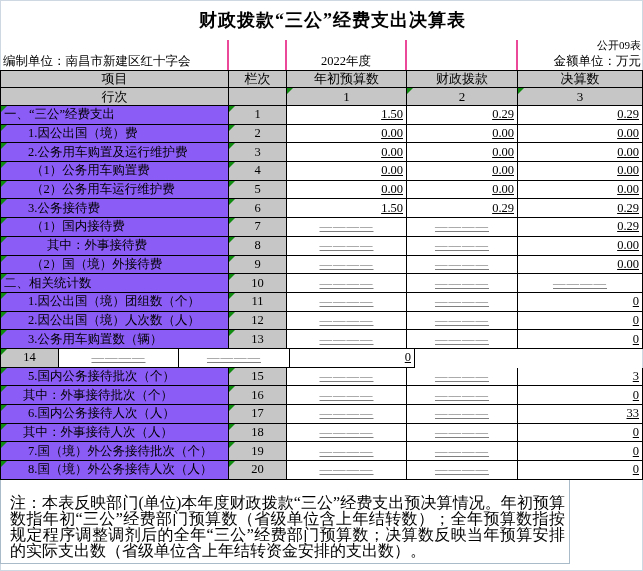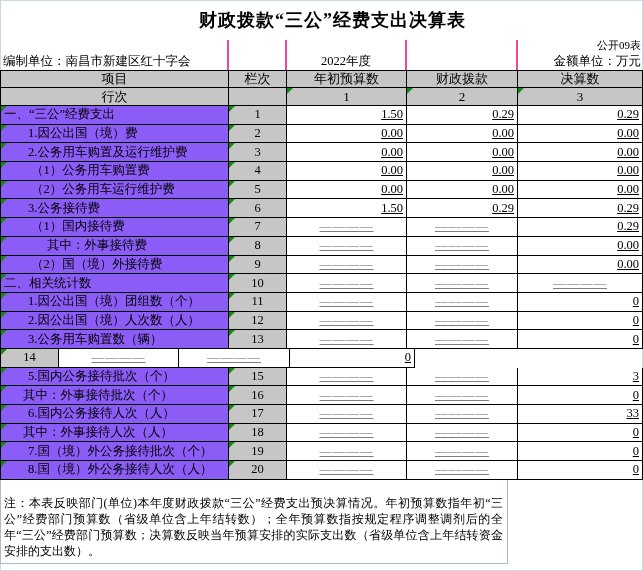"注：本表反映部门(单位)本年度财政拨款“三公”经费支出预决算情况。年初预算数指年" .note-box { font-size: 12px -> 16px; padding: 15px 4px 0 3px -> 15px 4px 0 9px; width: 508px -> 570px }
